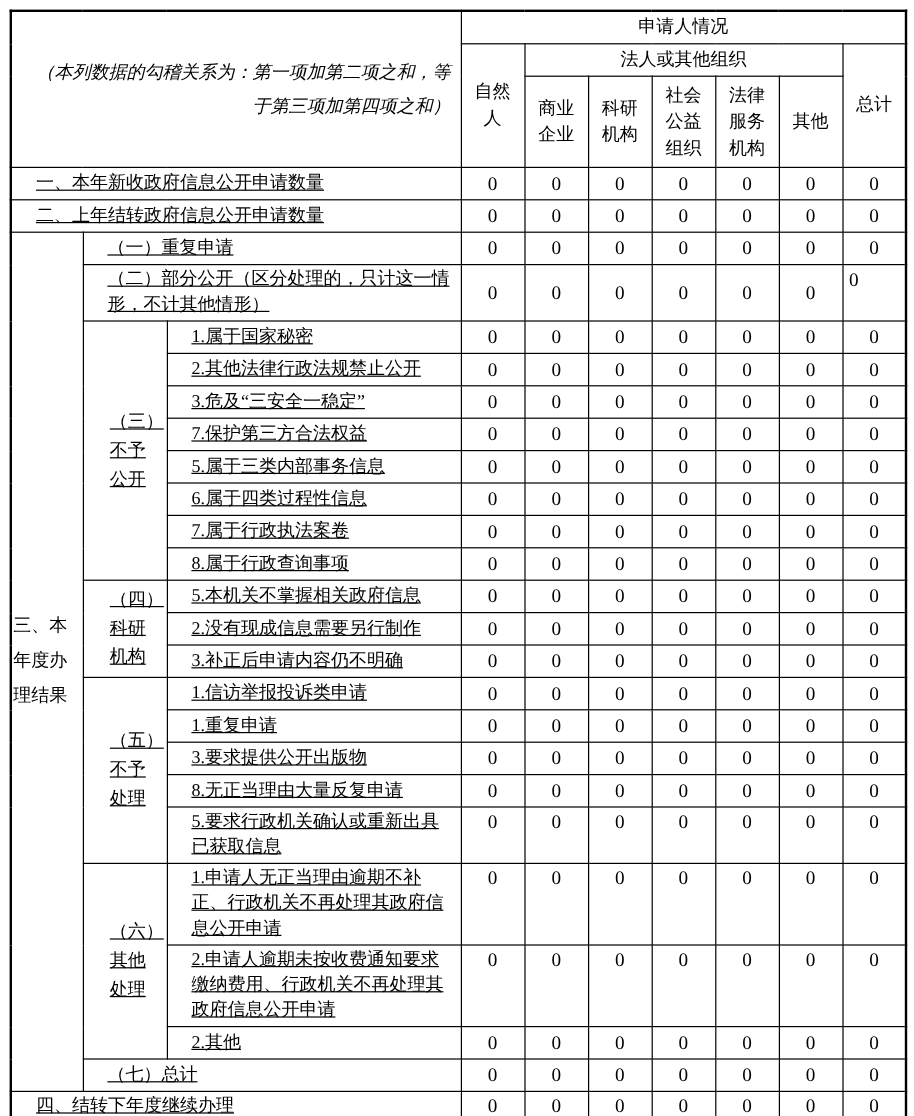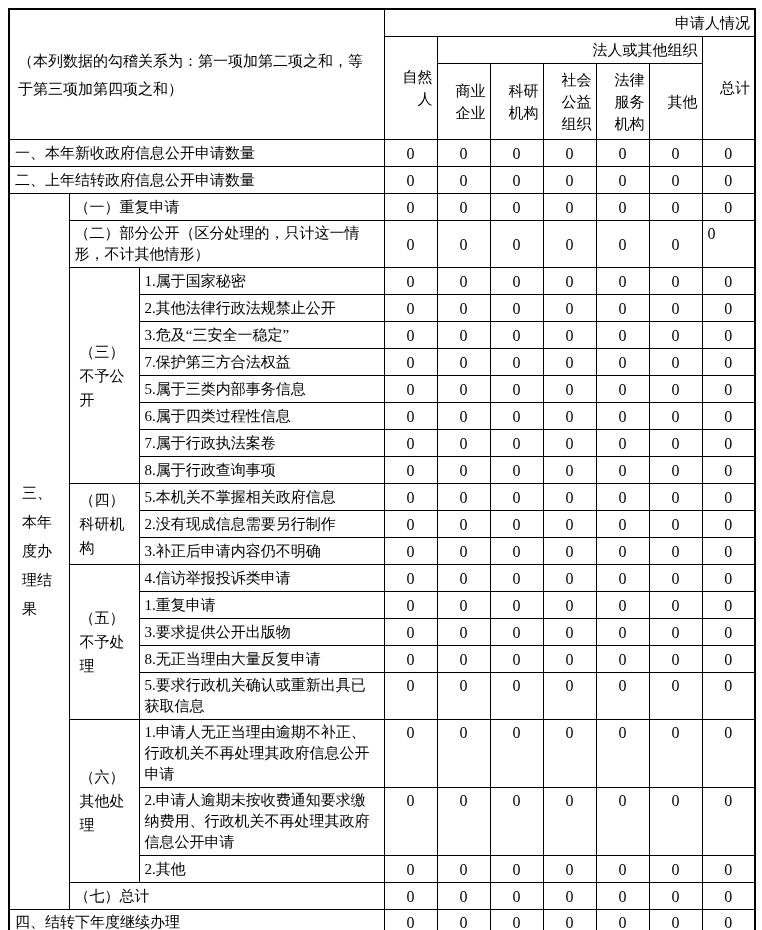"申请人情况" .hdr { text-align: right -> center }
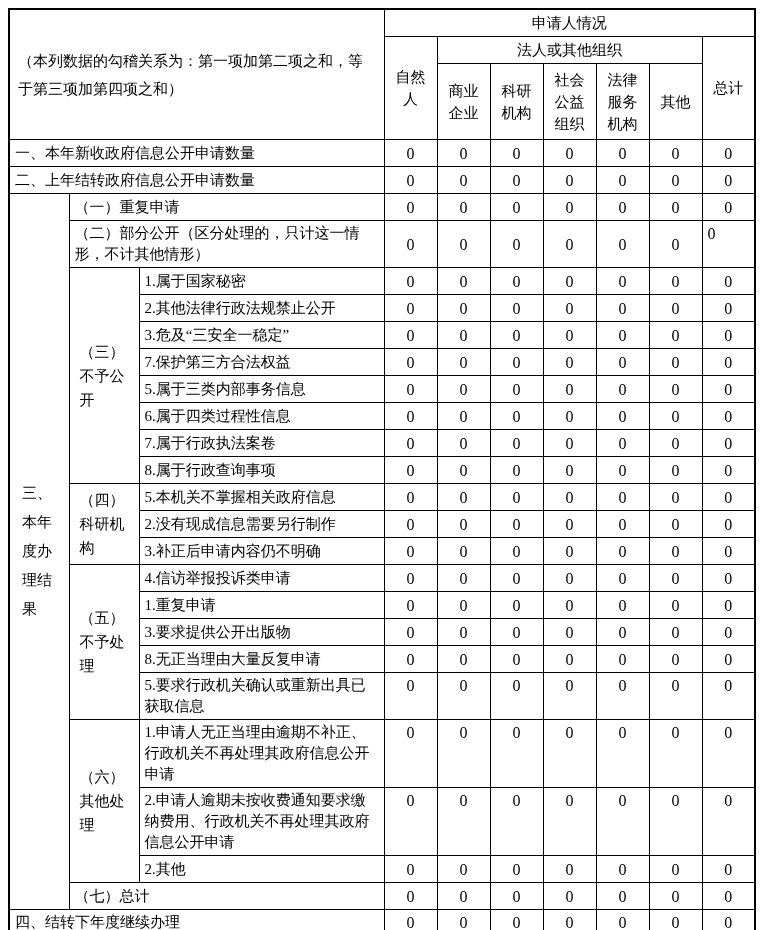"（本列数据的勾稽关系为：第一项加第二项之和，等于第三项加第四项之和）" .note-cell { font-style: none -> italic; text-align: left -> right }
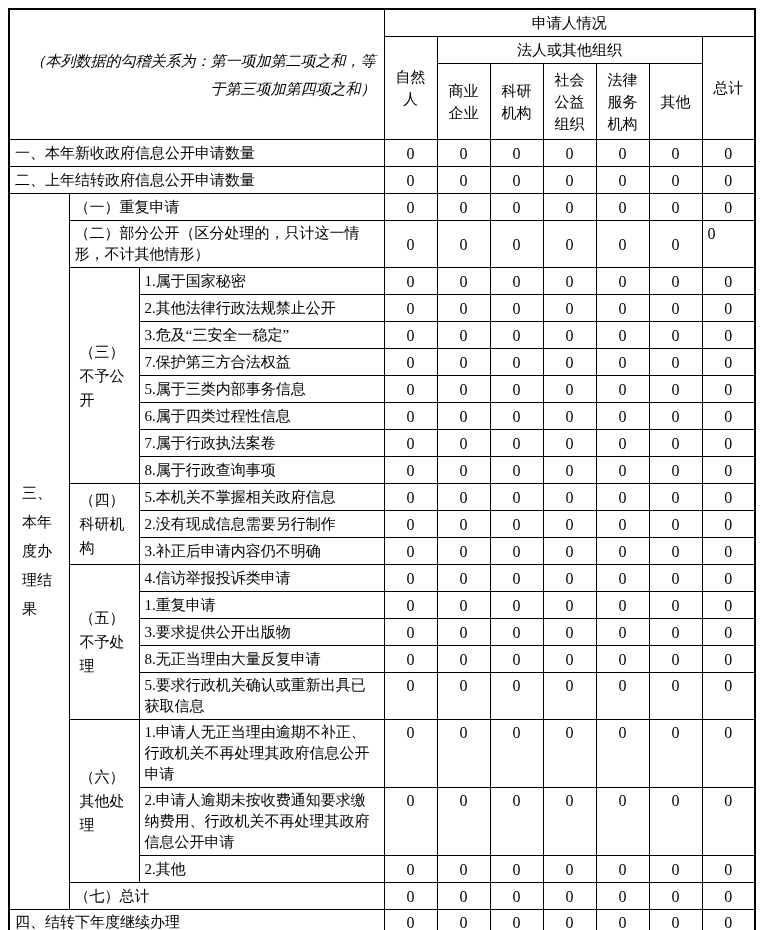"一、本年新收政府信息公开申请数量" .lbl { padding-left: 5px -> 20px; text-decoration: none -> underline }
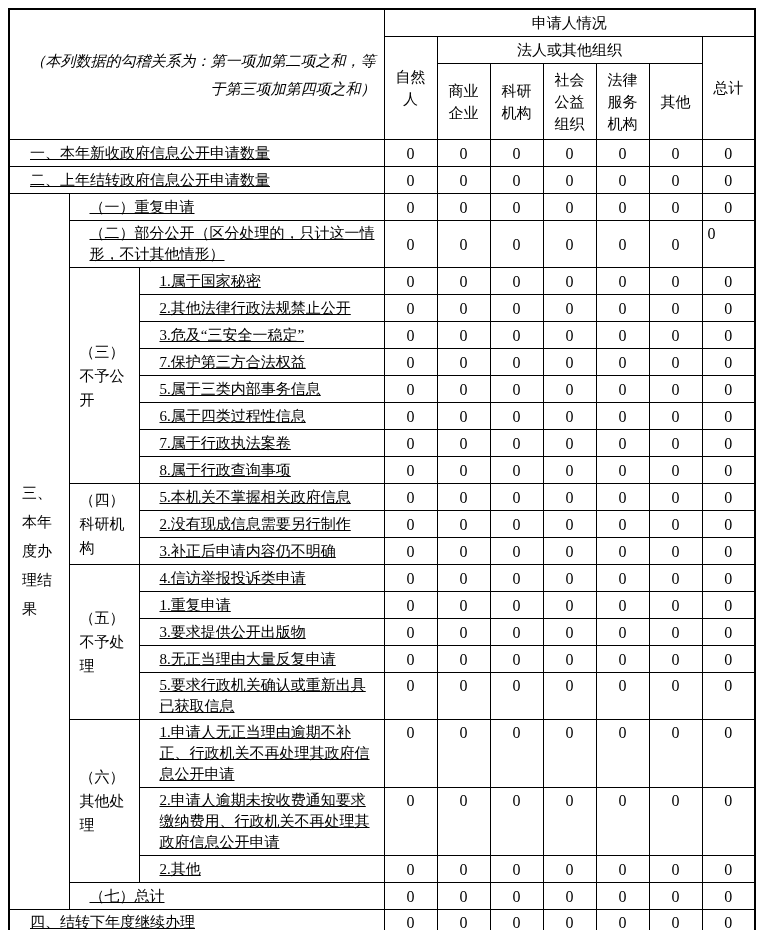"（三）不予公开" .group-cell { padding-left: 10px -> 22px; text-decoration: none -> underline }
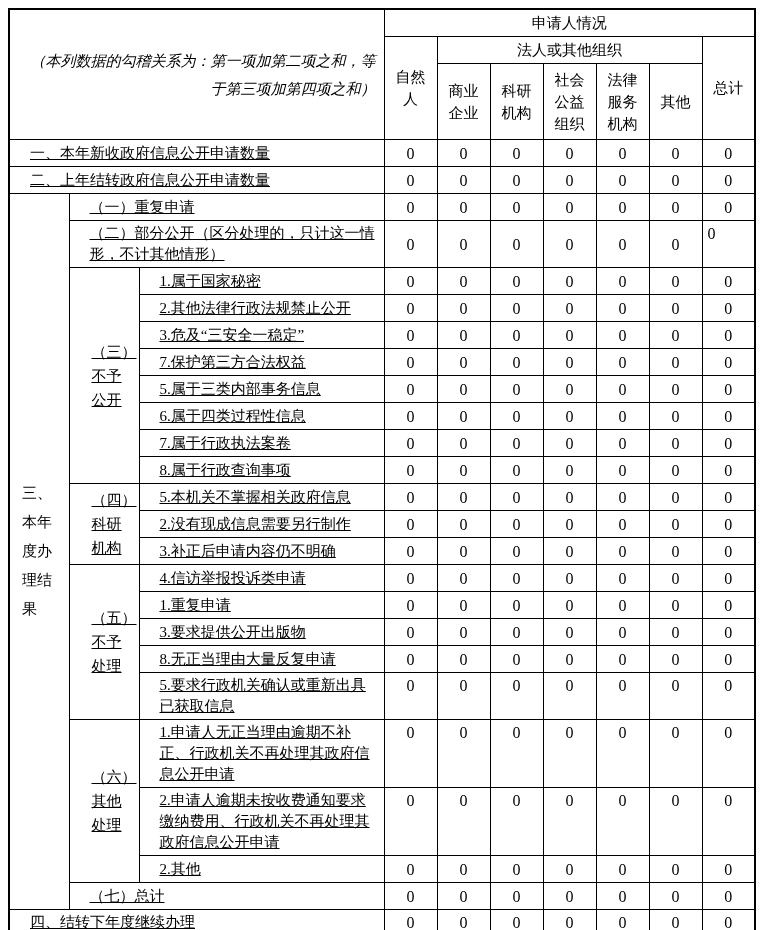"三、本年度办理结果" .section-cell { padding: 2px 12px -> 2px 1px }
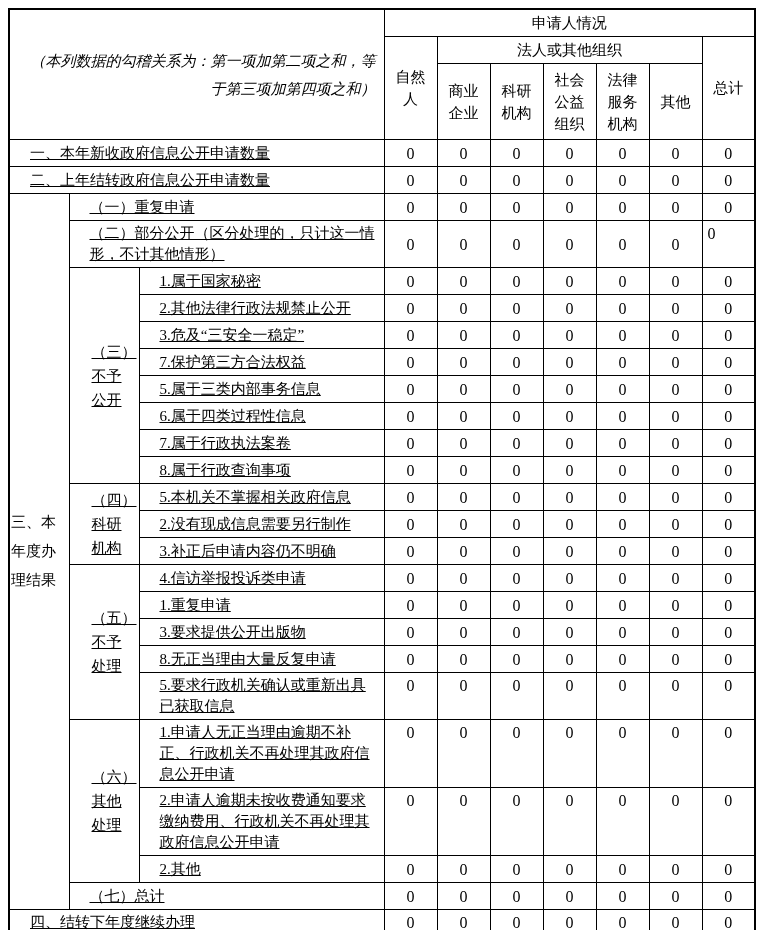"4.信访举报投诉类申请" td.lbl { text: 4 -> 1 }
